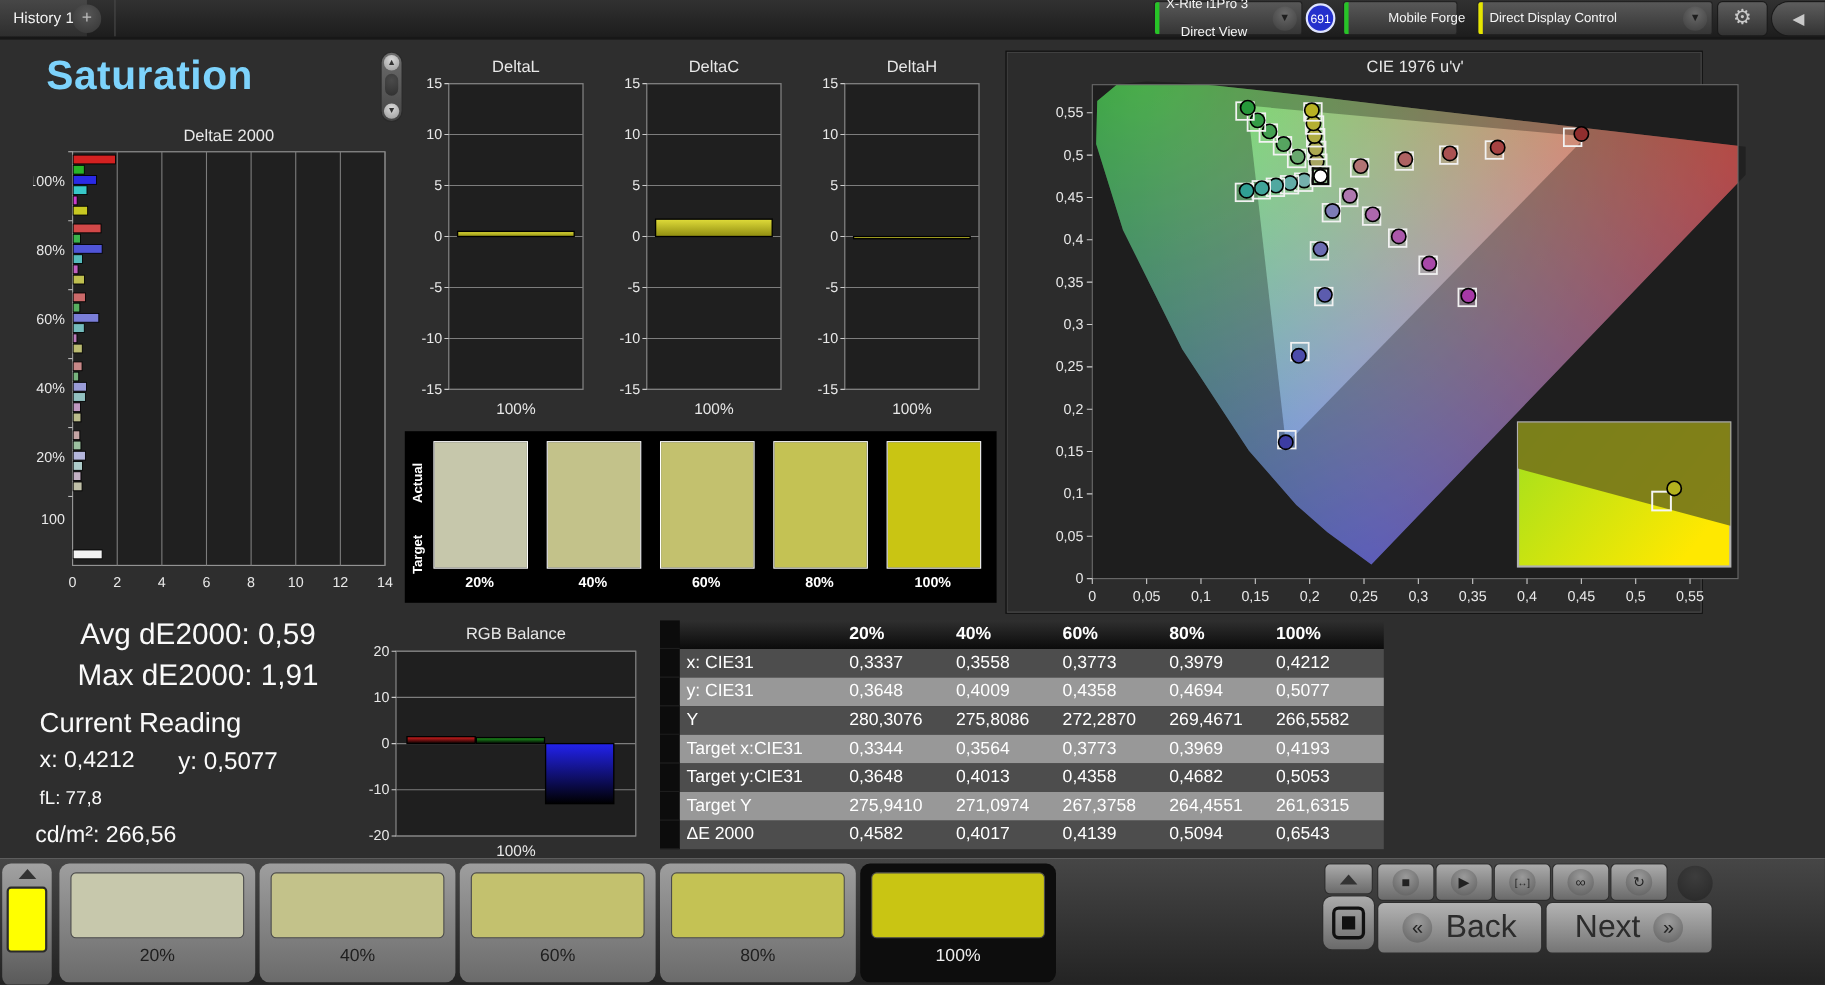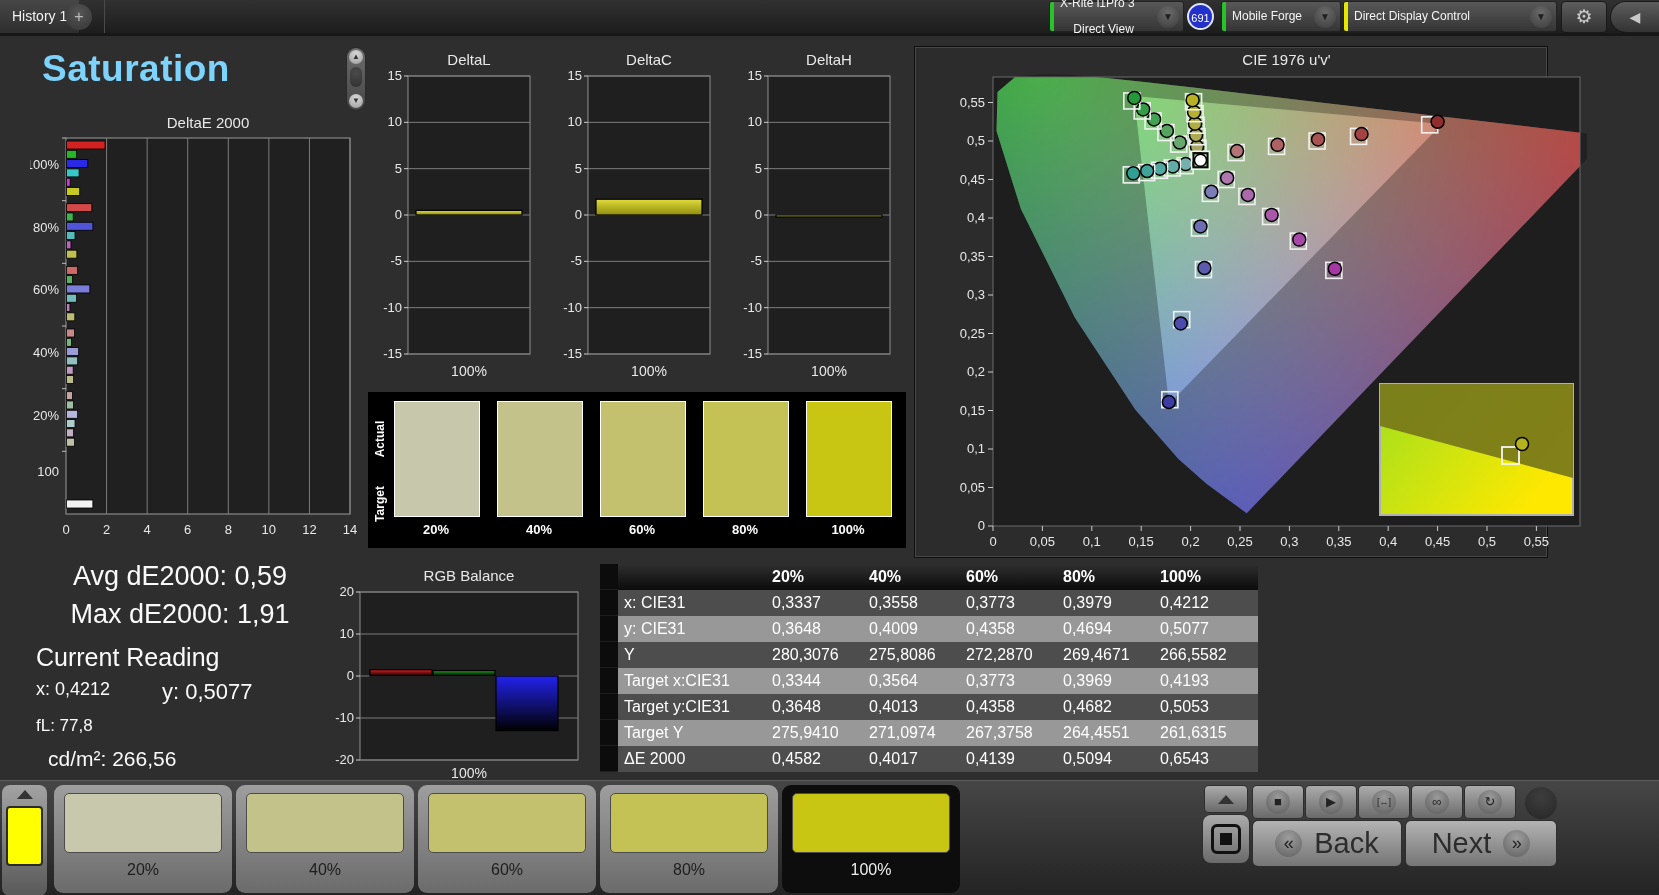"Mobile Forge" div.abs { gap: none -> 30px; width: 118px -> 102px }
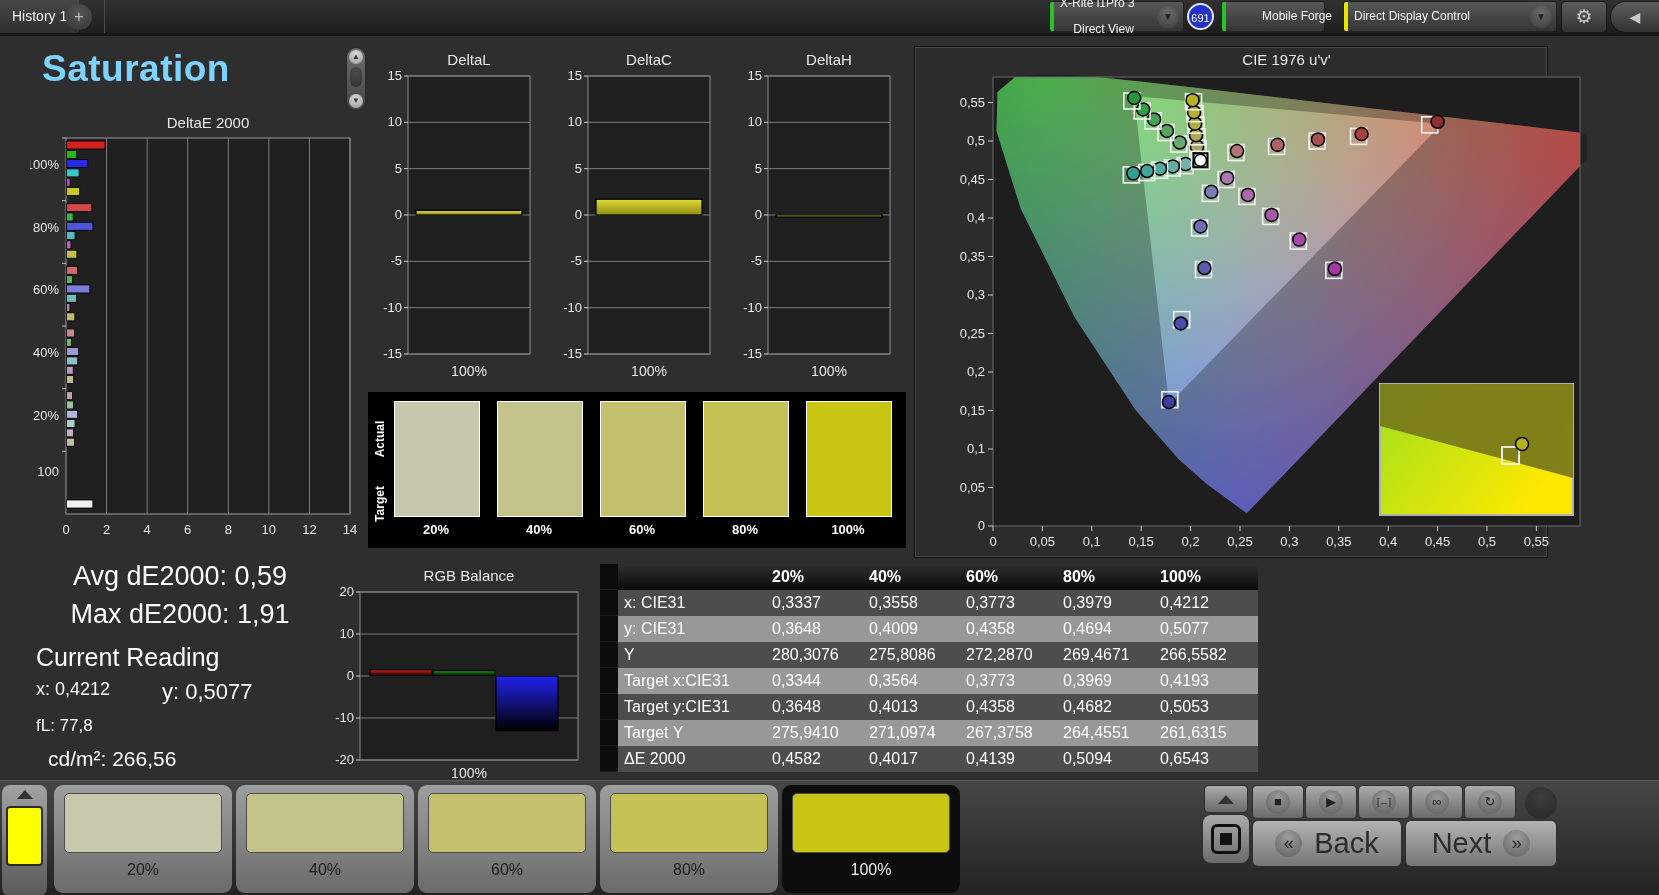"x: 0,4212" div.abs { font-size: 18px -> 21px }
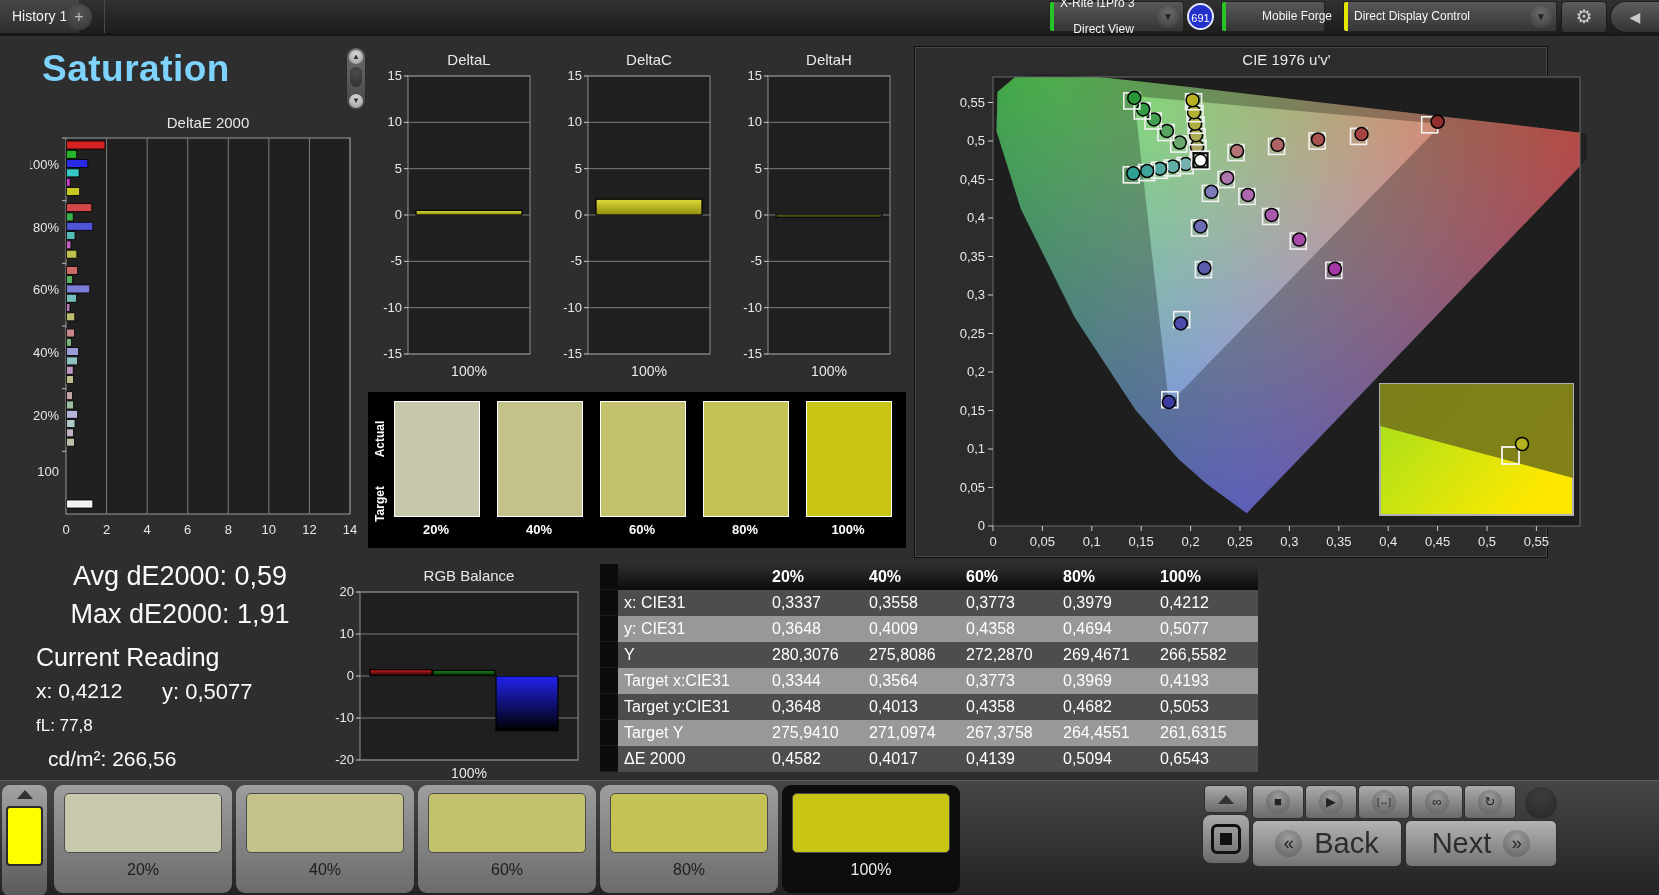"cd/m²: 266,56" div.abs { left: 48px -> 32px }
